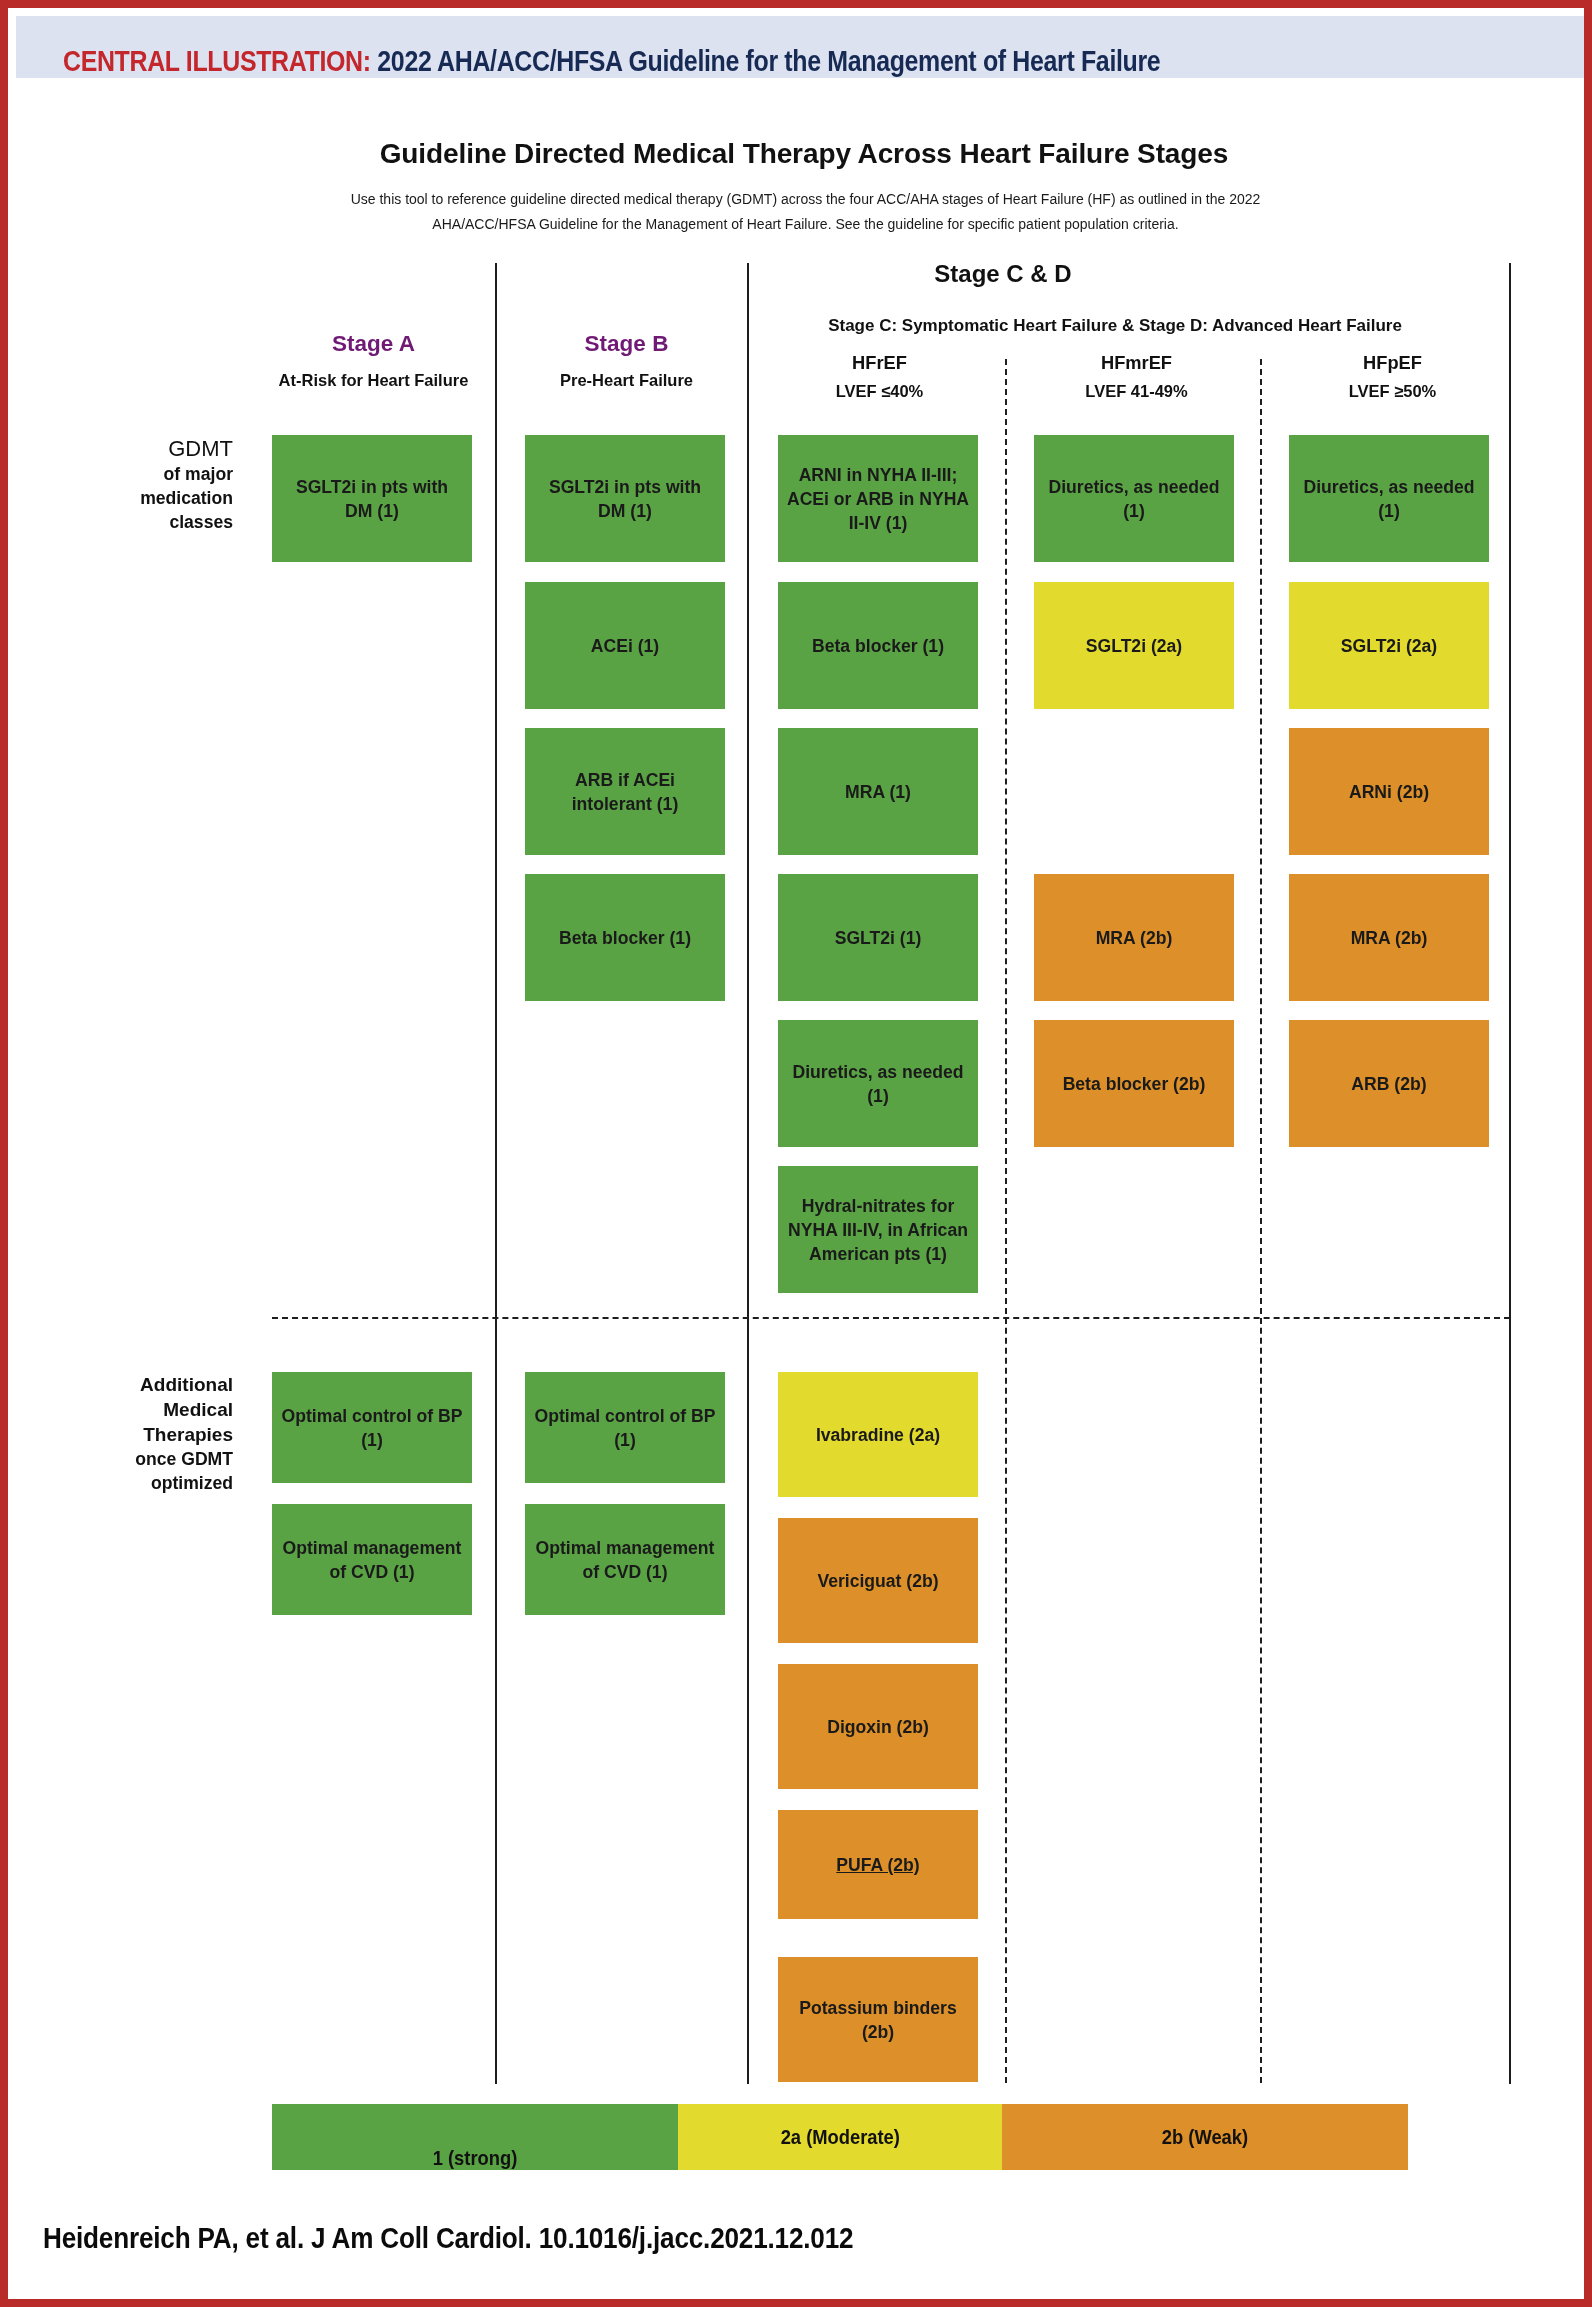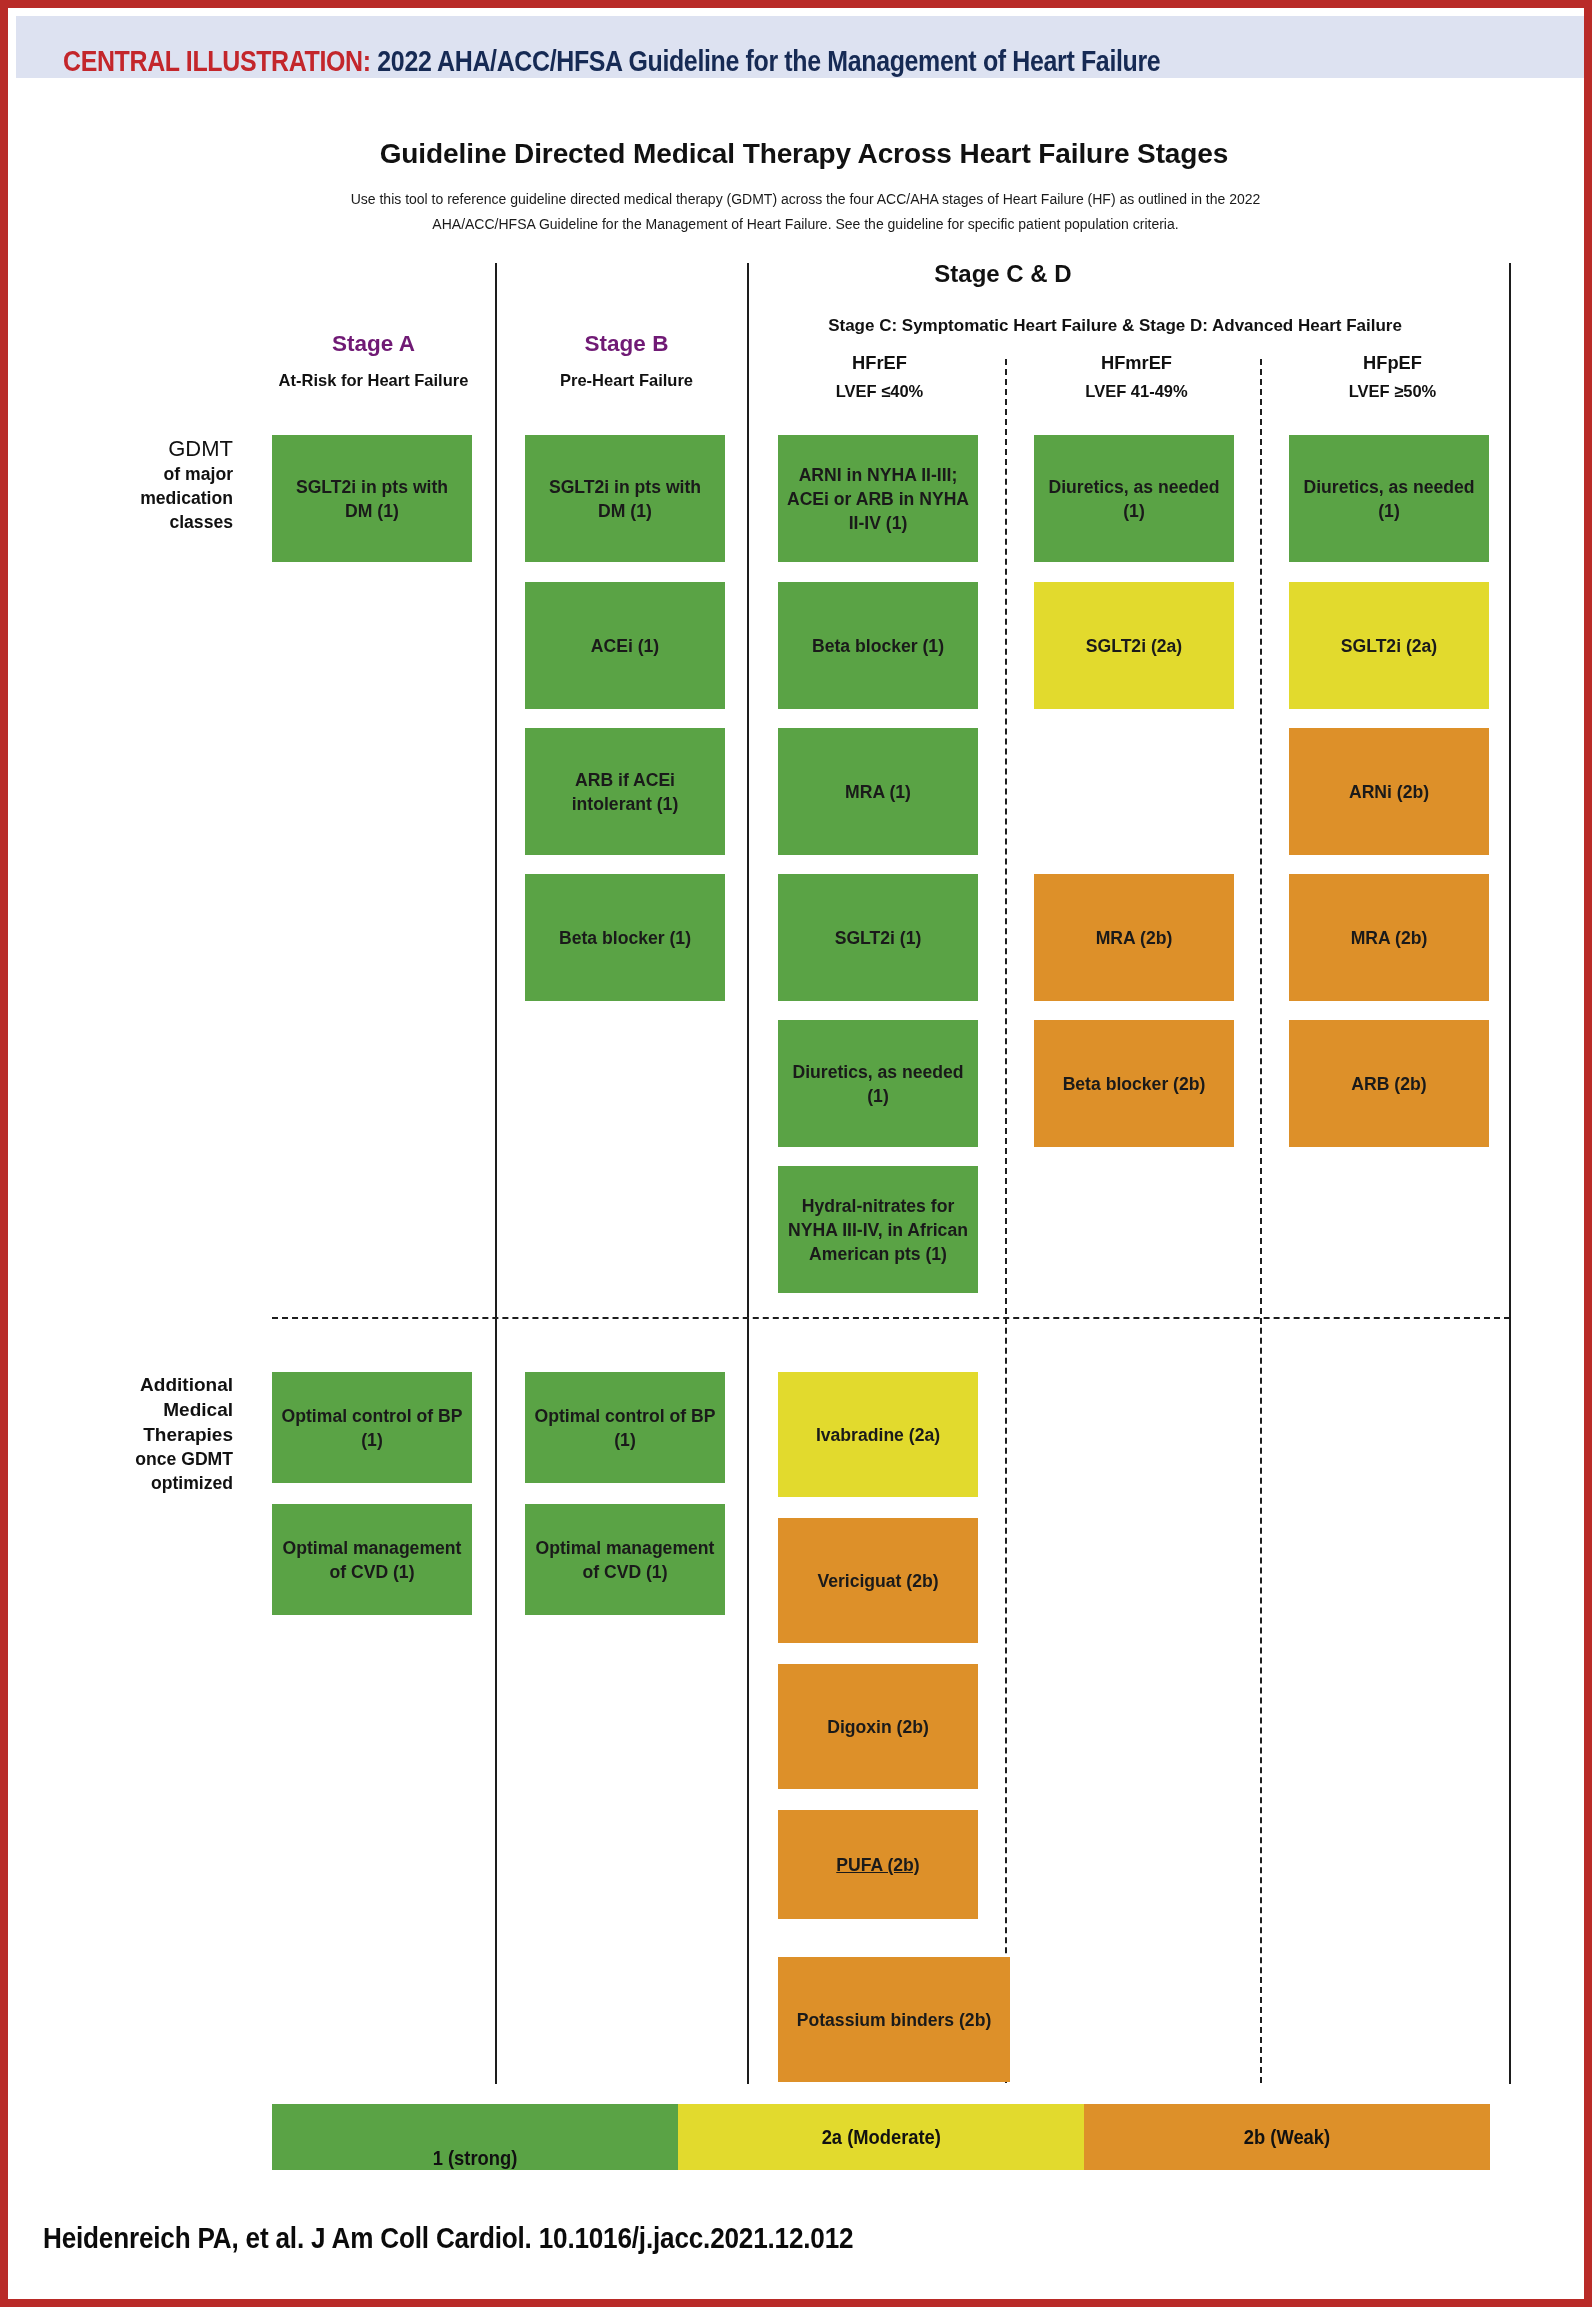"Potassium binders (2b)" div.box { width: 232px -> 200px }
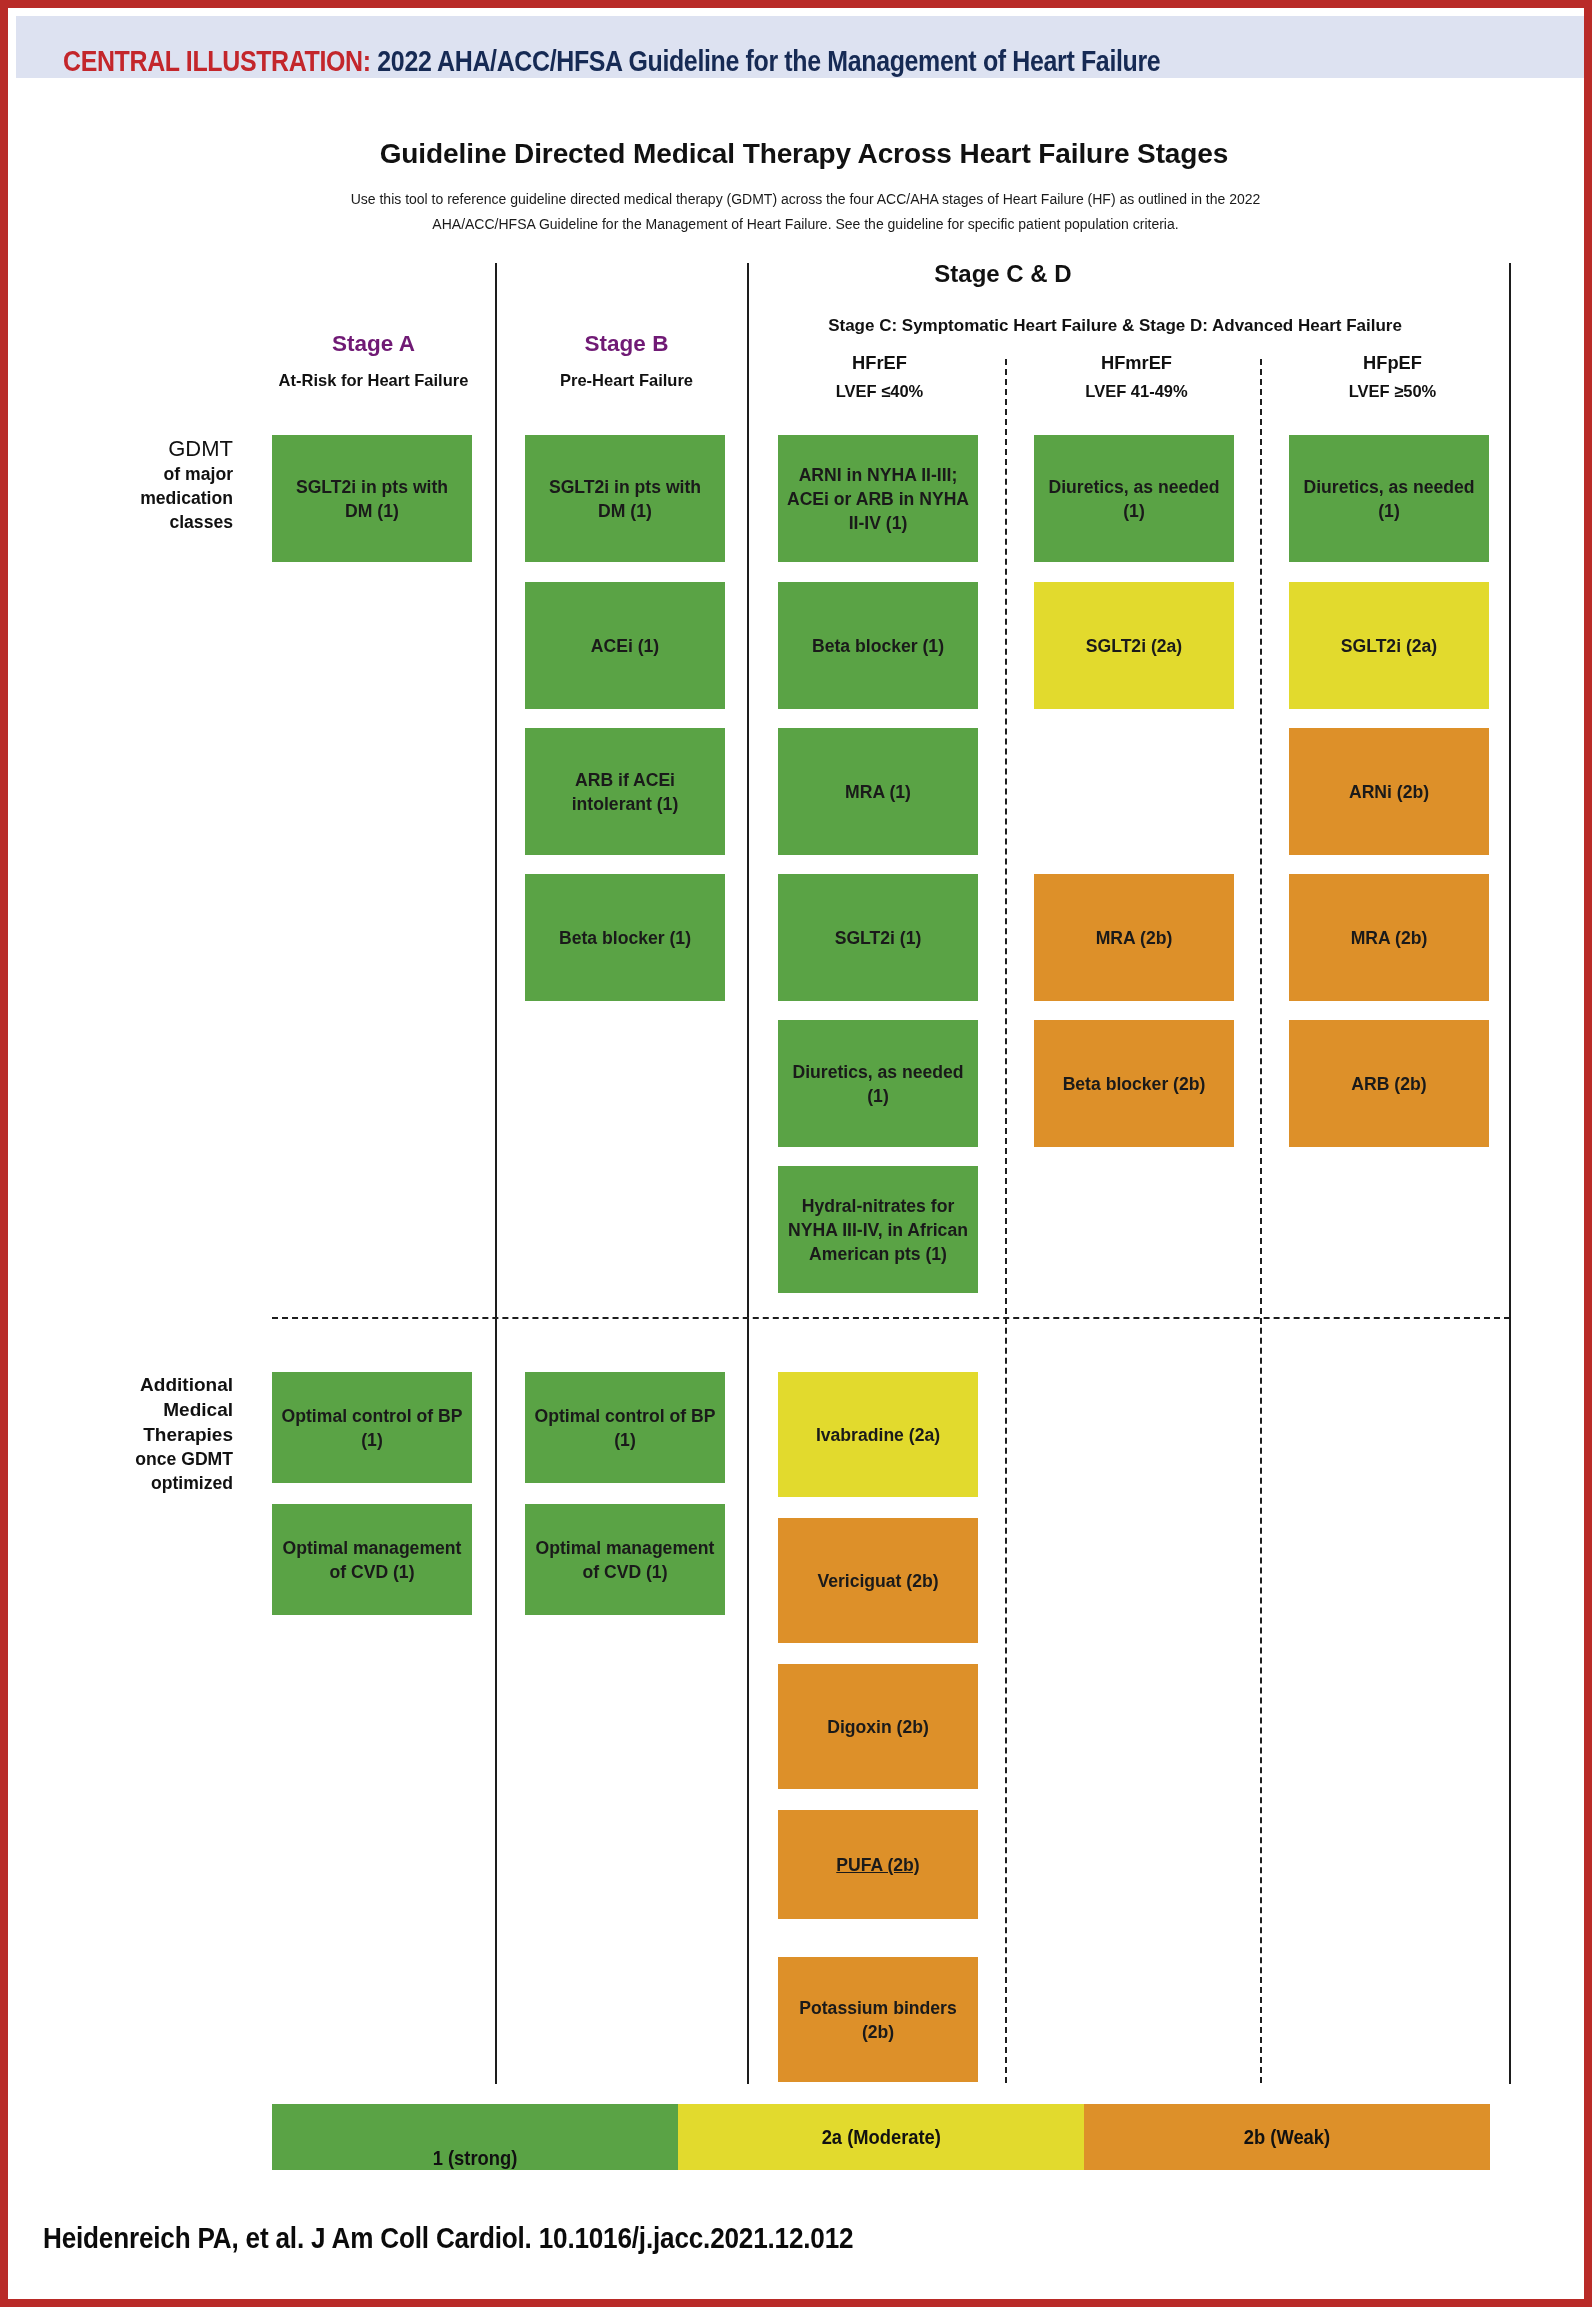"2a (Moderate)" div.legend-cell { width: 406px -> 324px }
